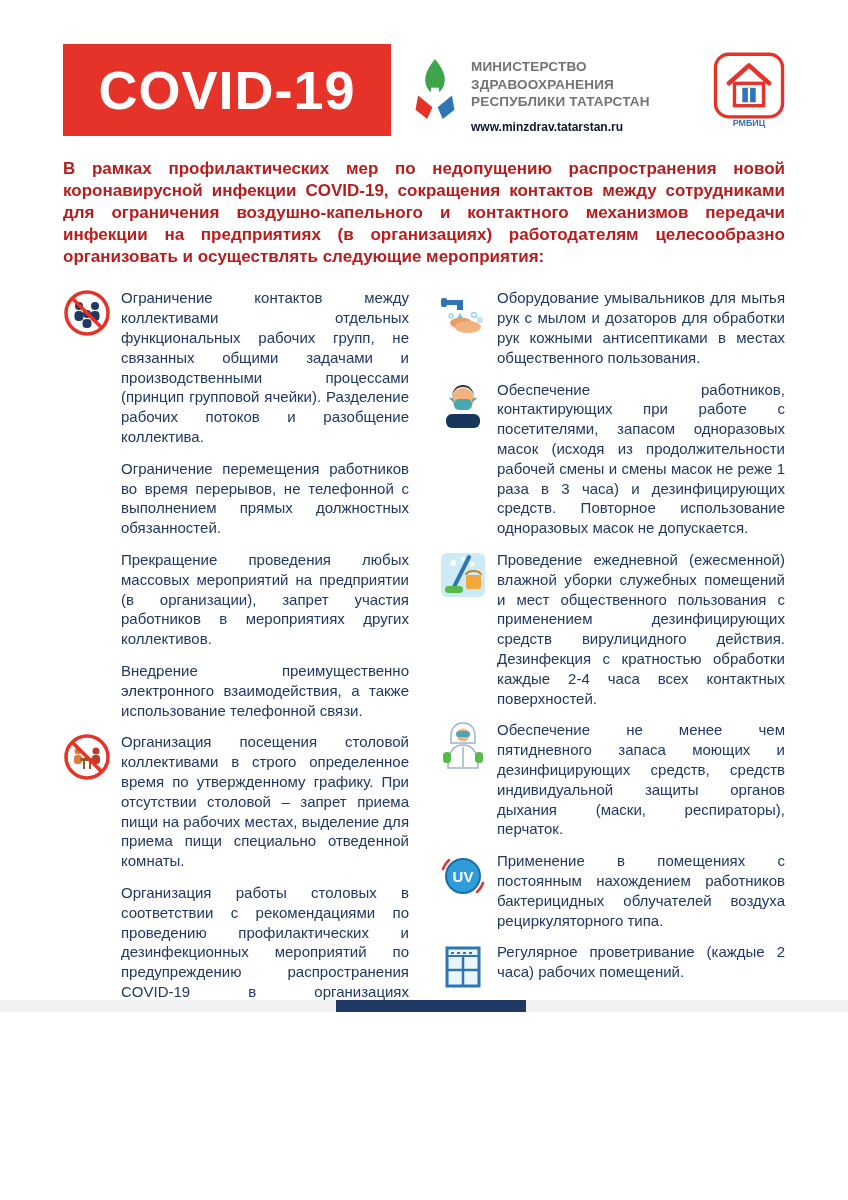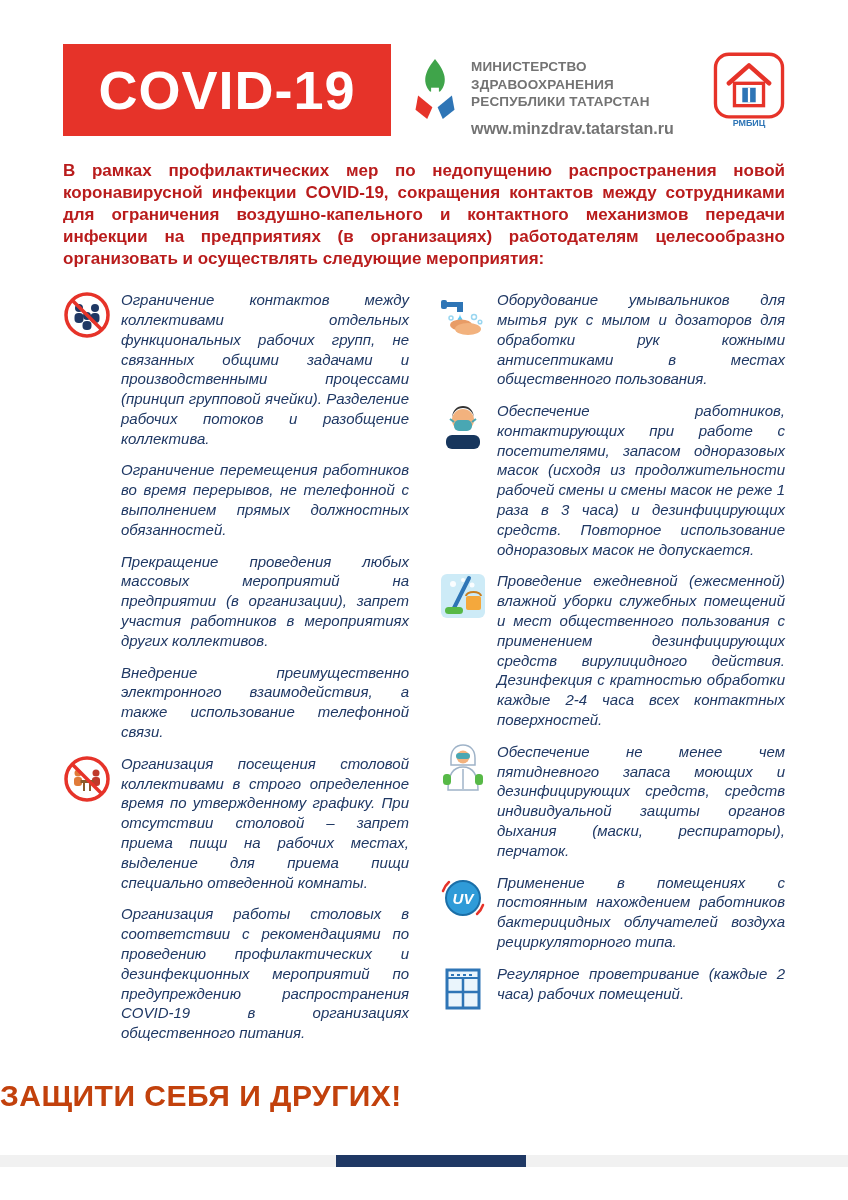"COVID-19" .page { height: 1167px -> 1012px }
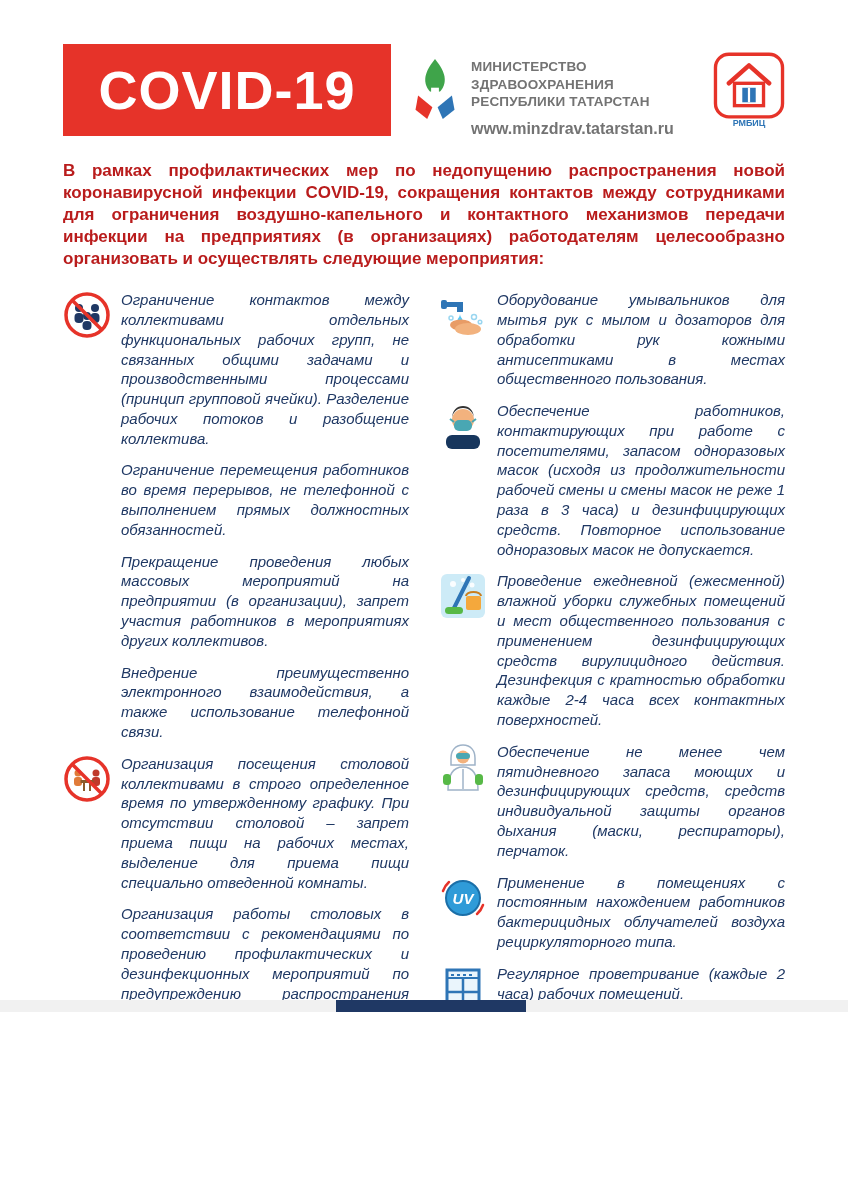"www.minzdrav.tatarstan.ru" .website { color: #737373 -> #0f172a; font-size: 16px -> 12px }
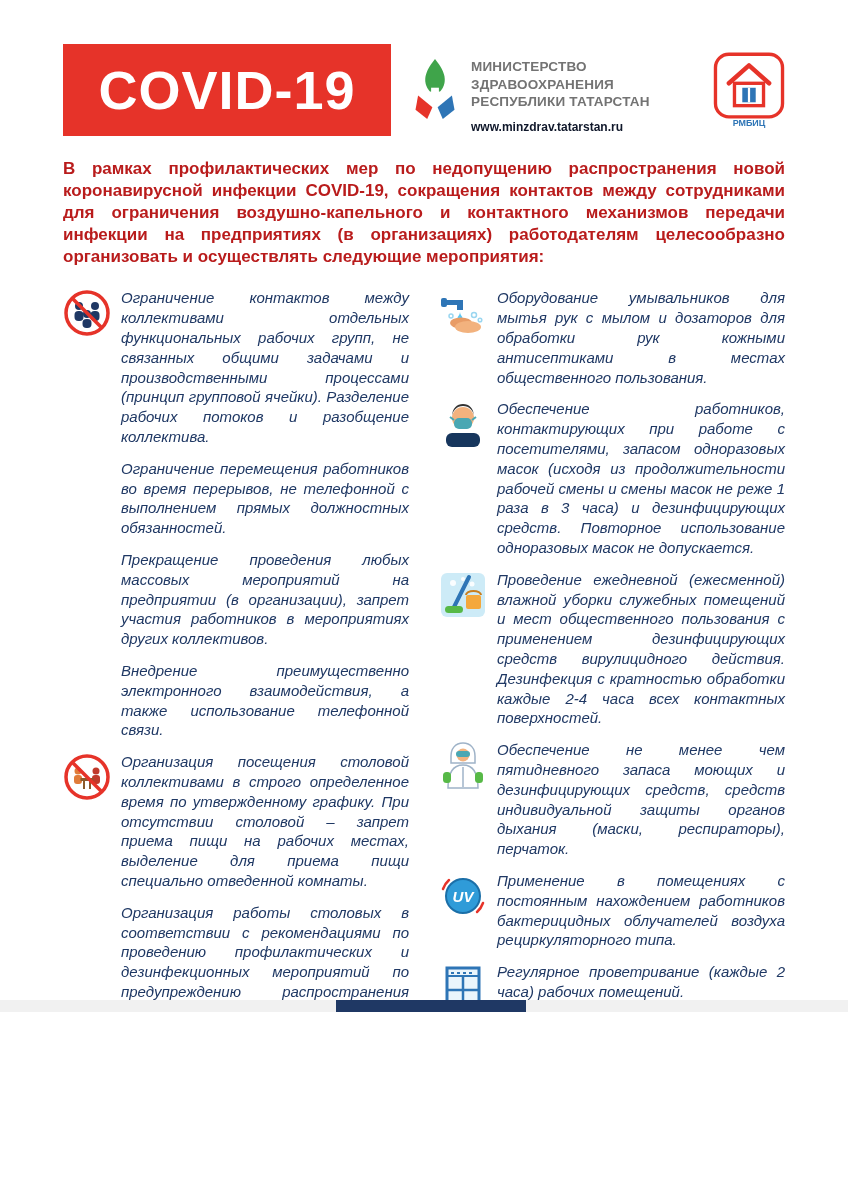"Ограничение контактов между коллективами" .col { font-style: italic -> none }
